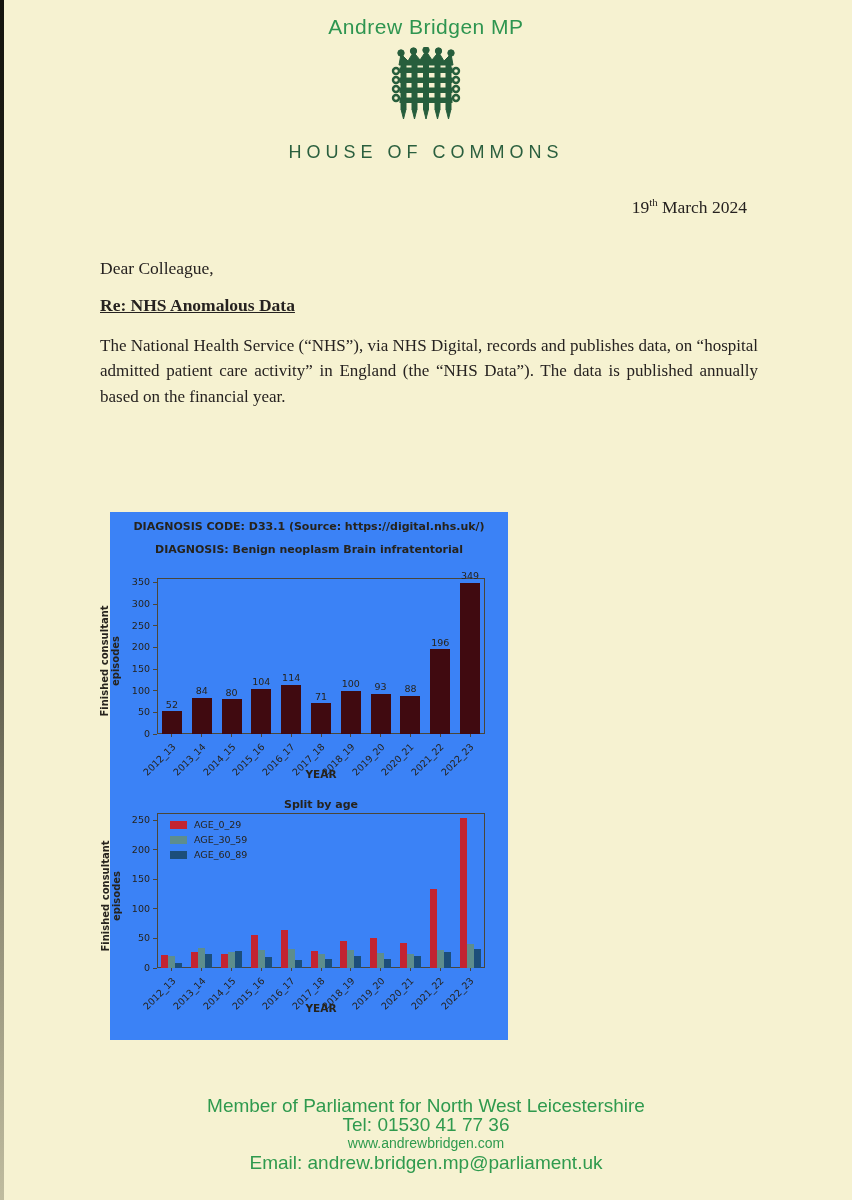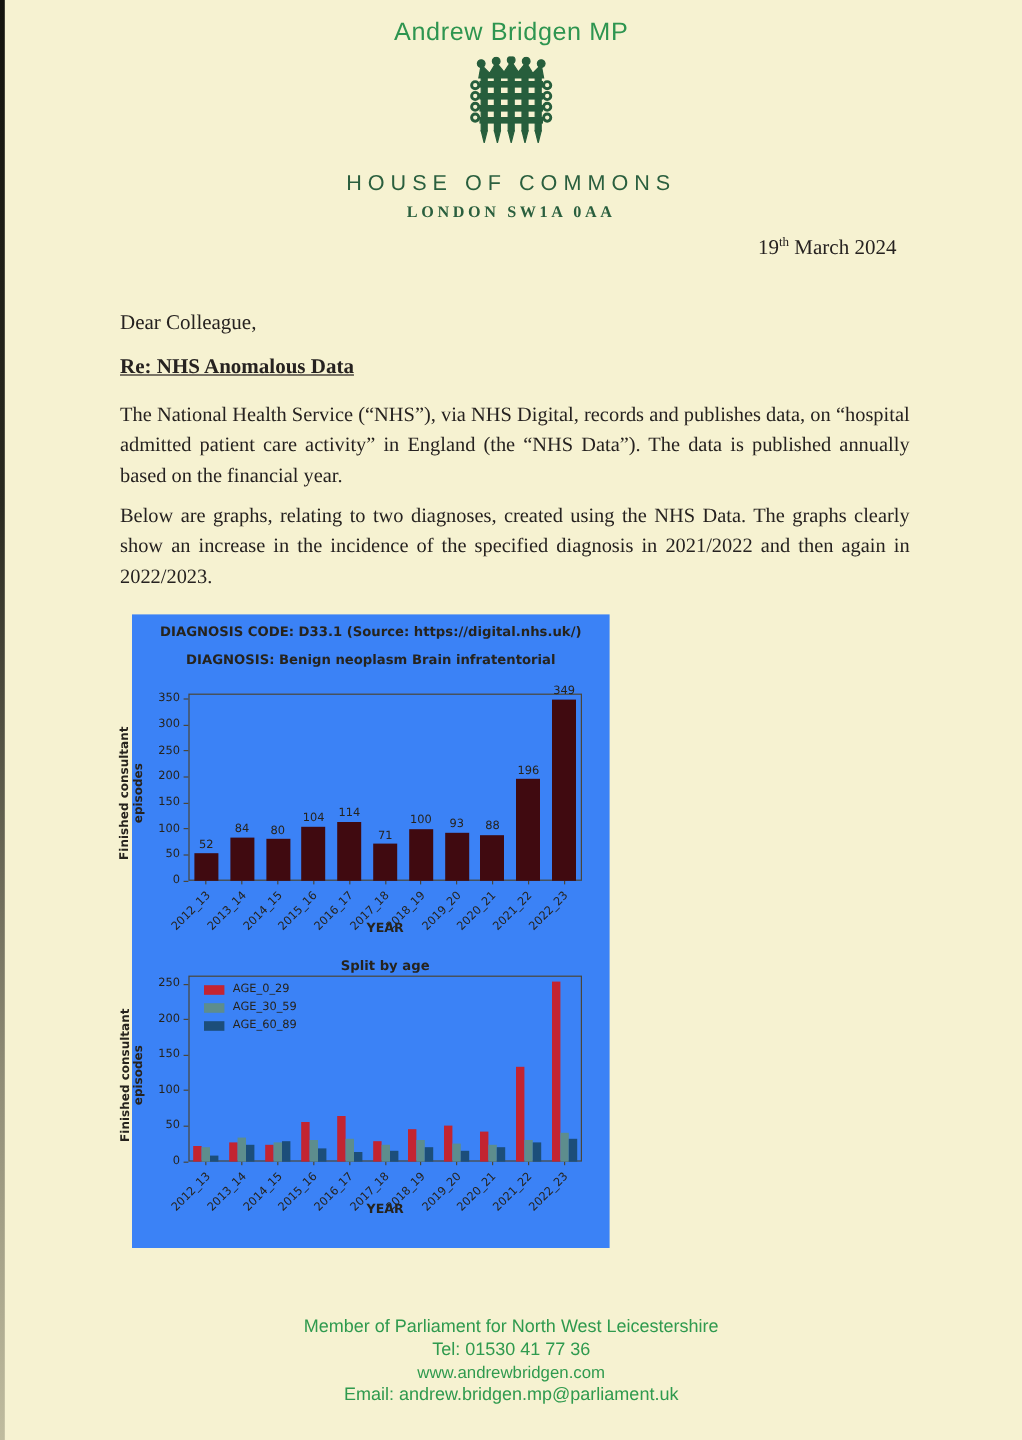"LONDON SW1A 0AA" div.org-address { html: <div>LONDON SW1A 0AA</div> -> none }
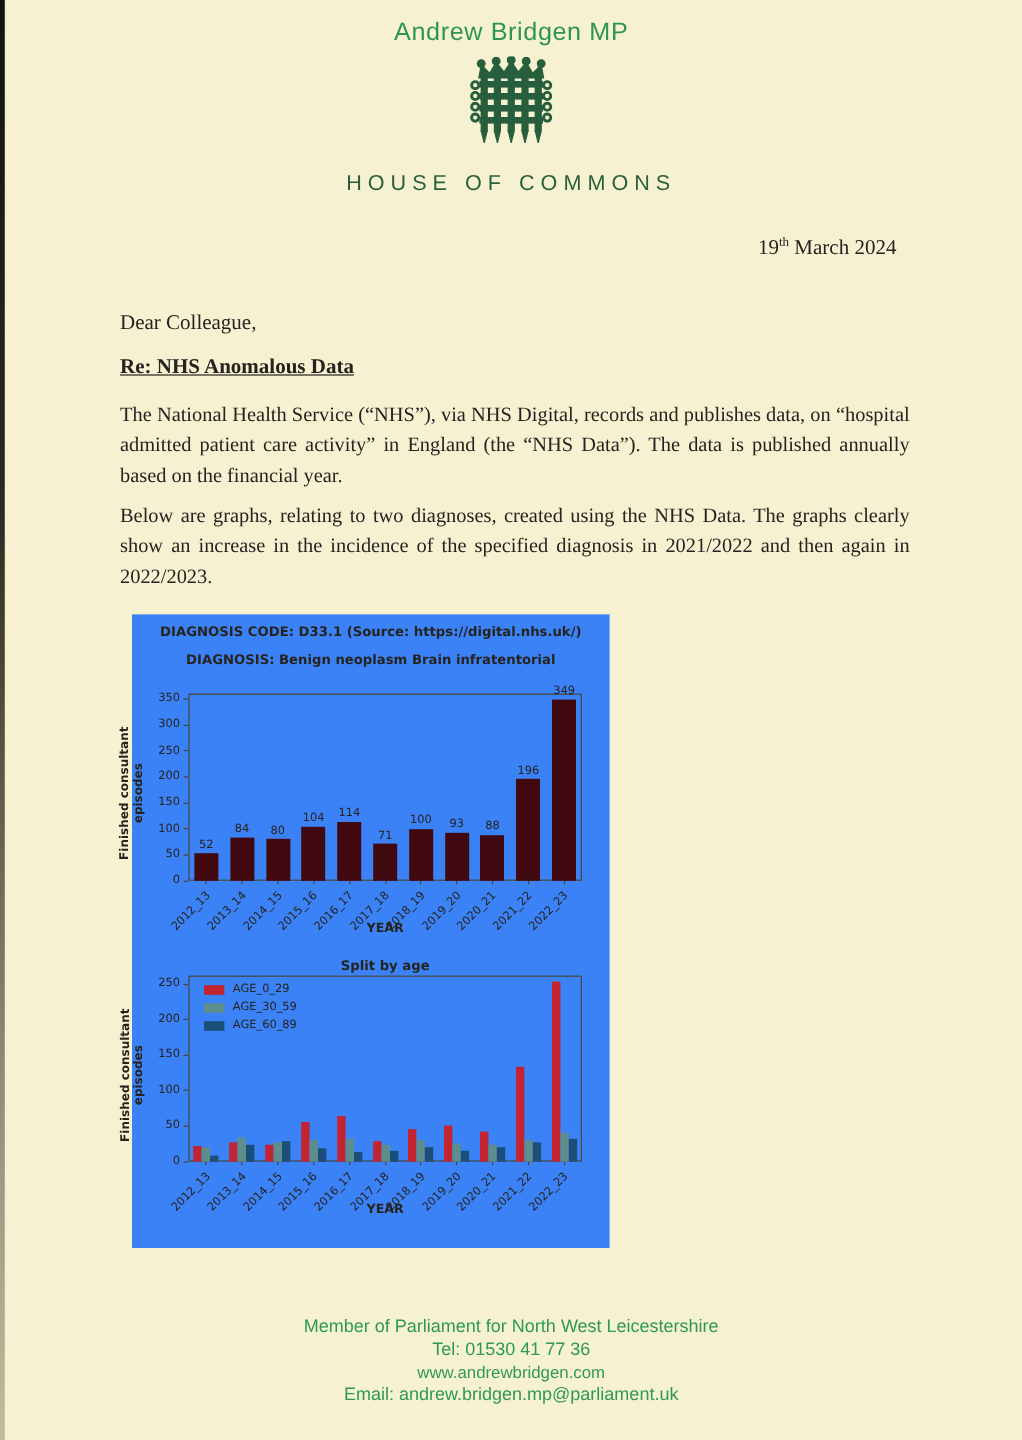"Below are graphs, relating to" div.para { html: <div>Below are graphs, relating to two diagnoses, created using the NHS Data. The graphs clearly show an increase in the incidence of the specified diagnosis in 2021/2022 and then again in 2022/2023.</div> -> none }
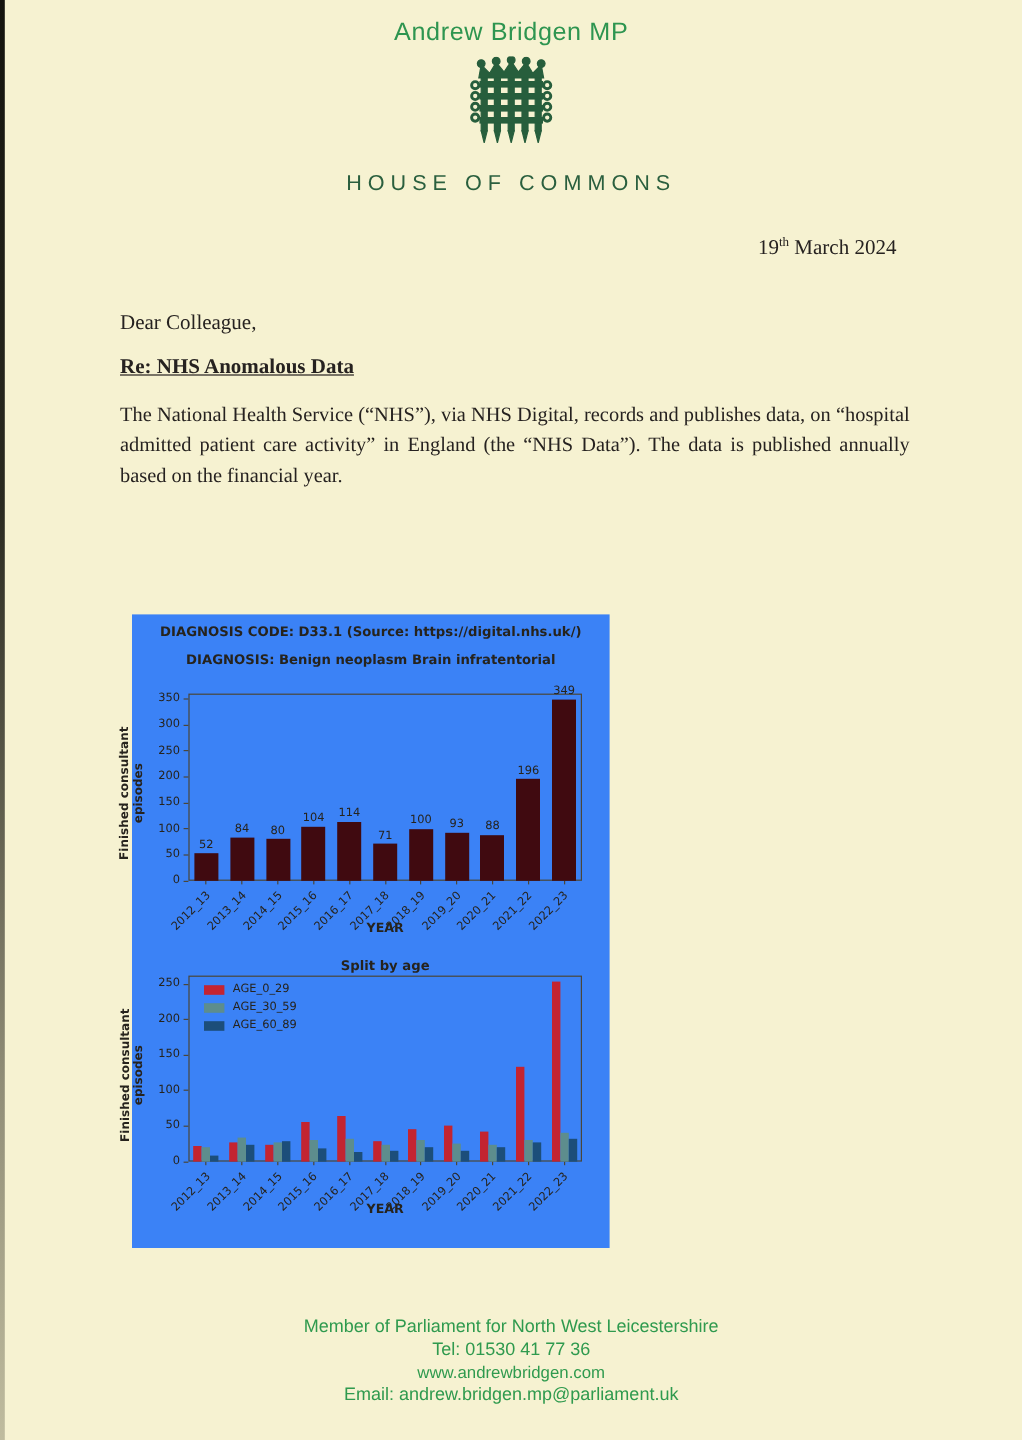"Member of Parliament for North" .footer .f-line { font-size: 15px -> 19px }
